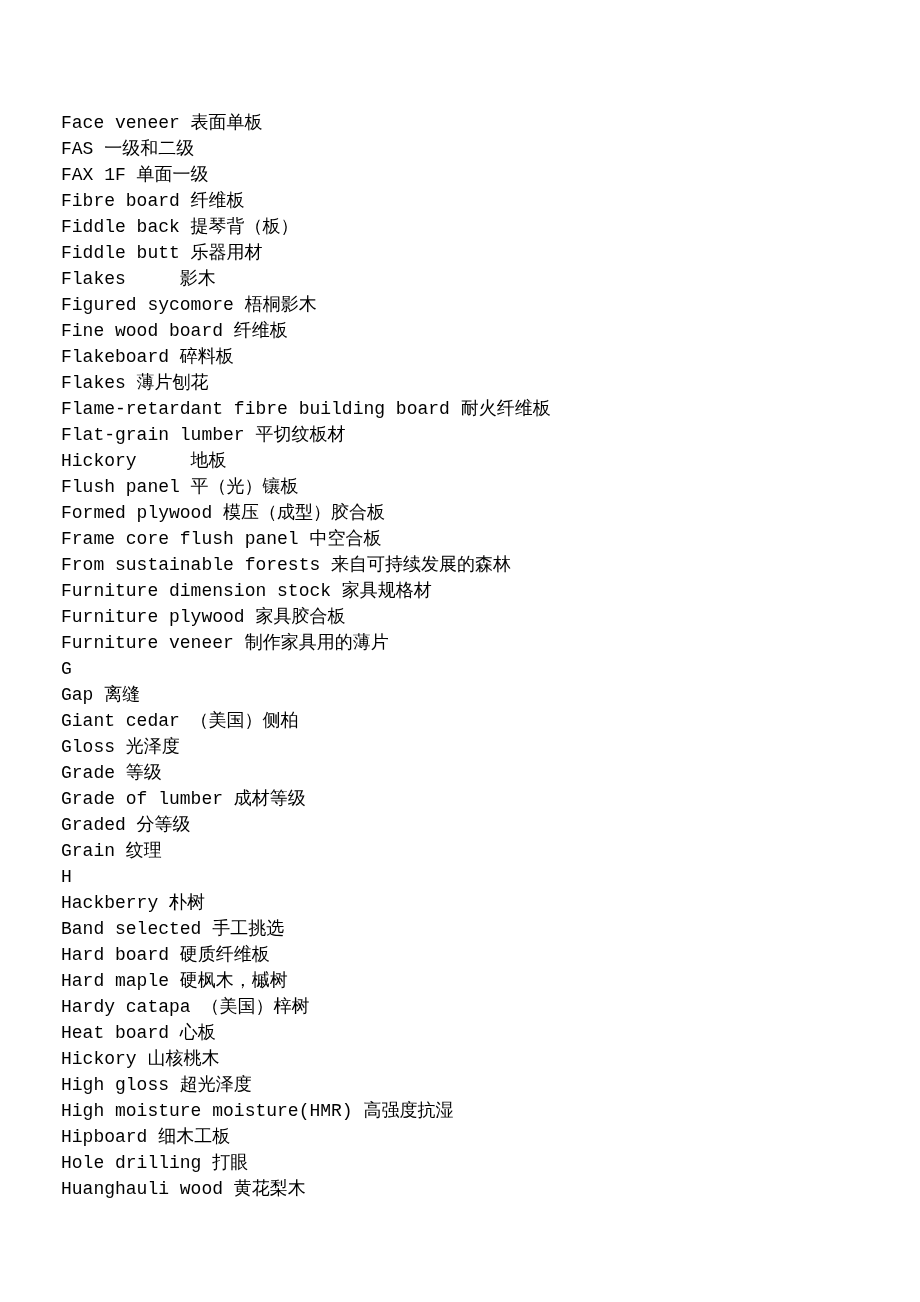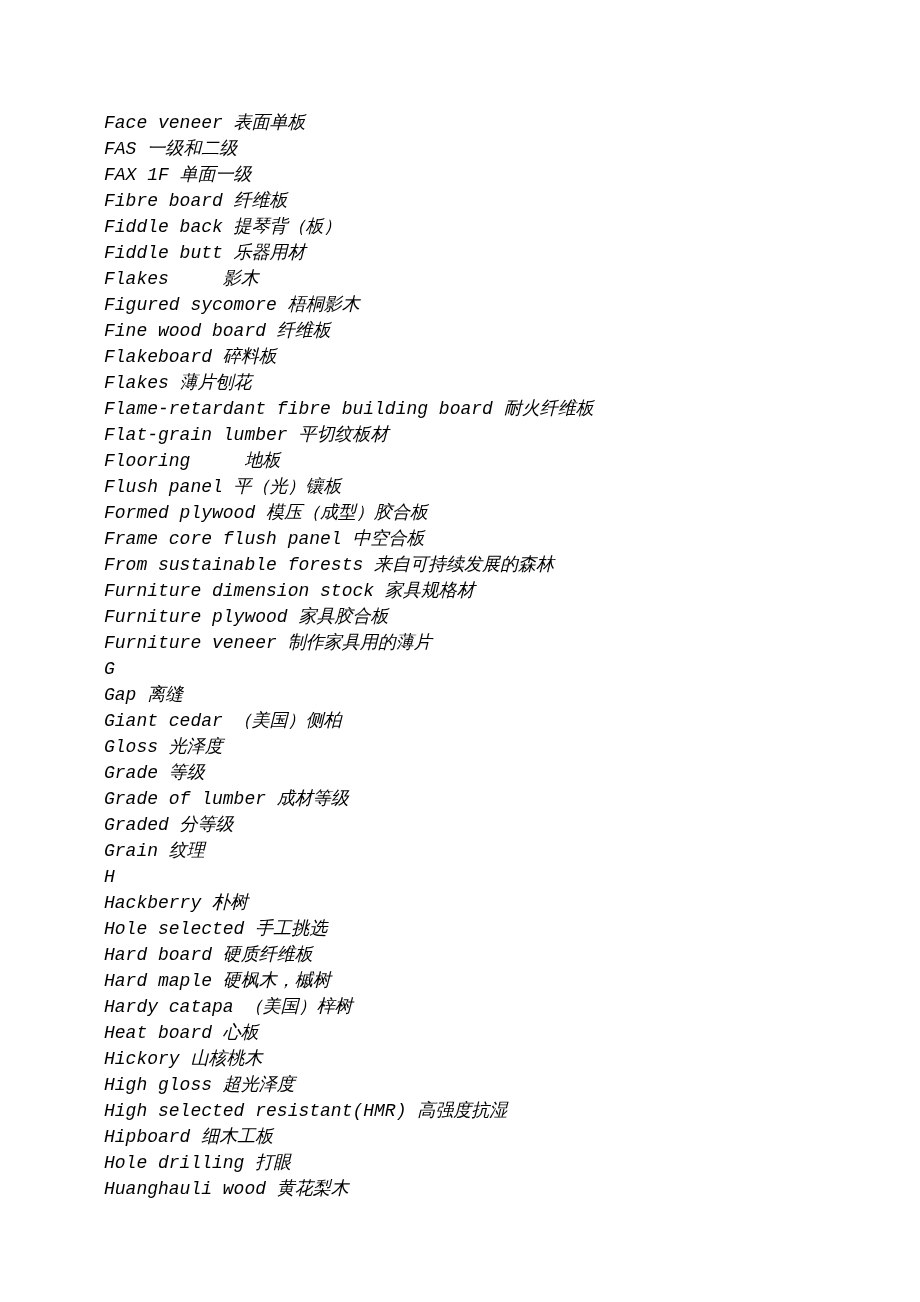"Face veneer 表面单板" .page { font-style: italic -> none; padding: 110px 0 0 104px -> 110px 0 0 61px }
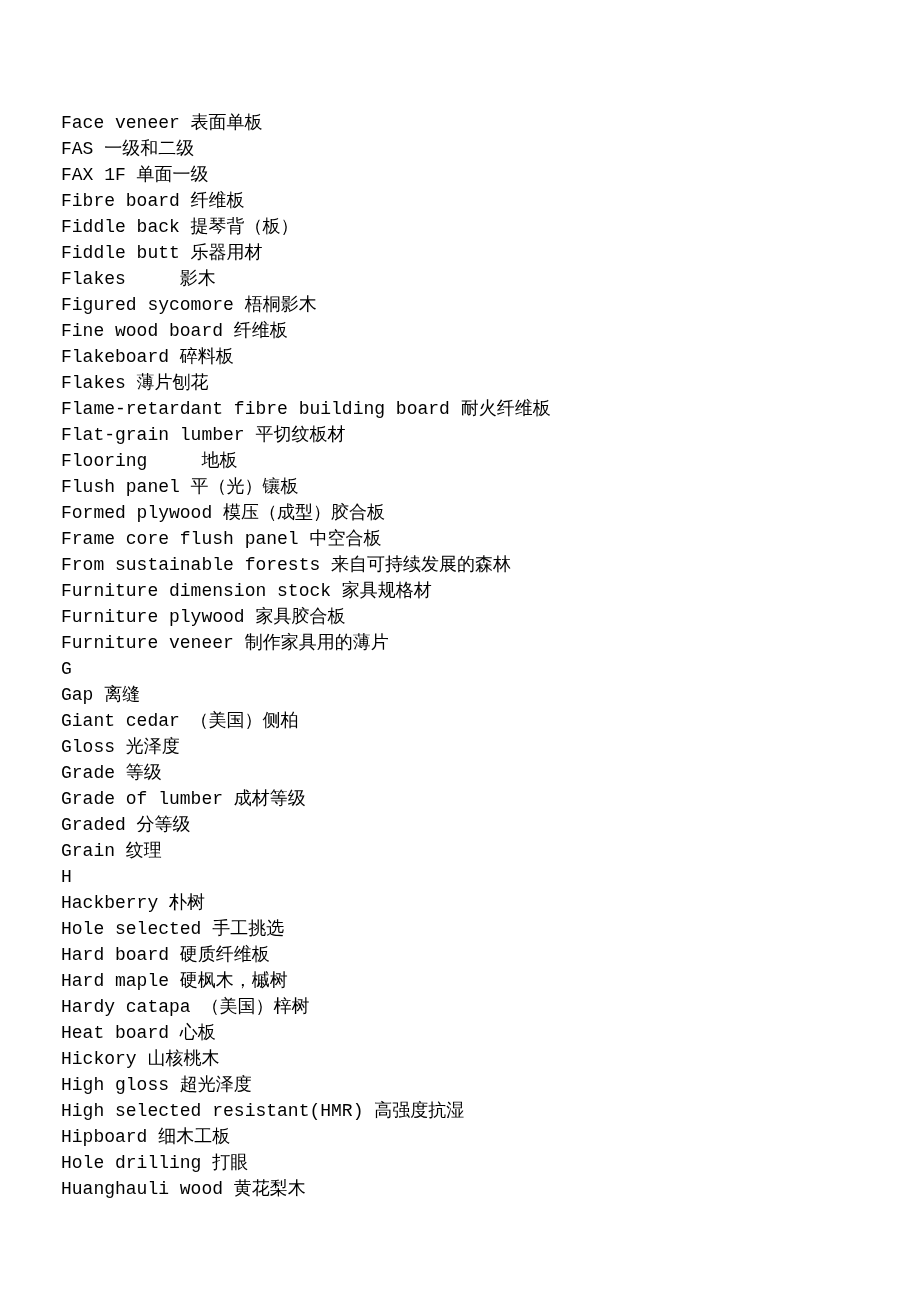"Flooring 地板" div.line { text: Flooring -> Hickory }
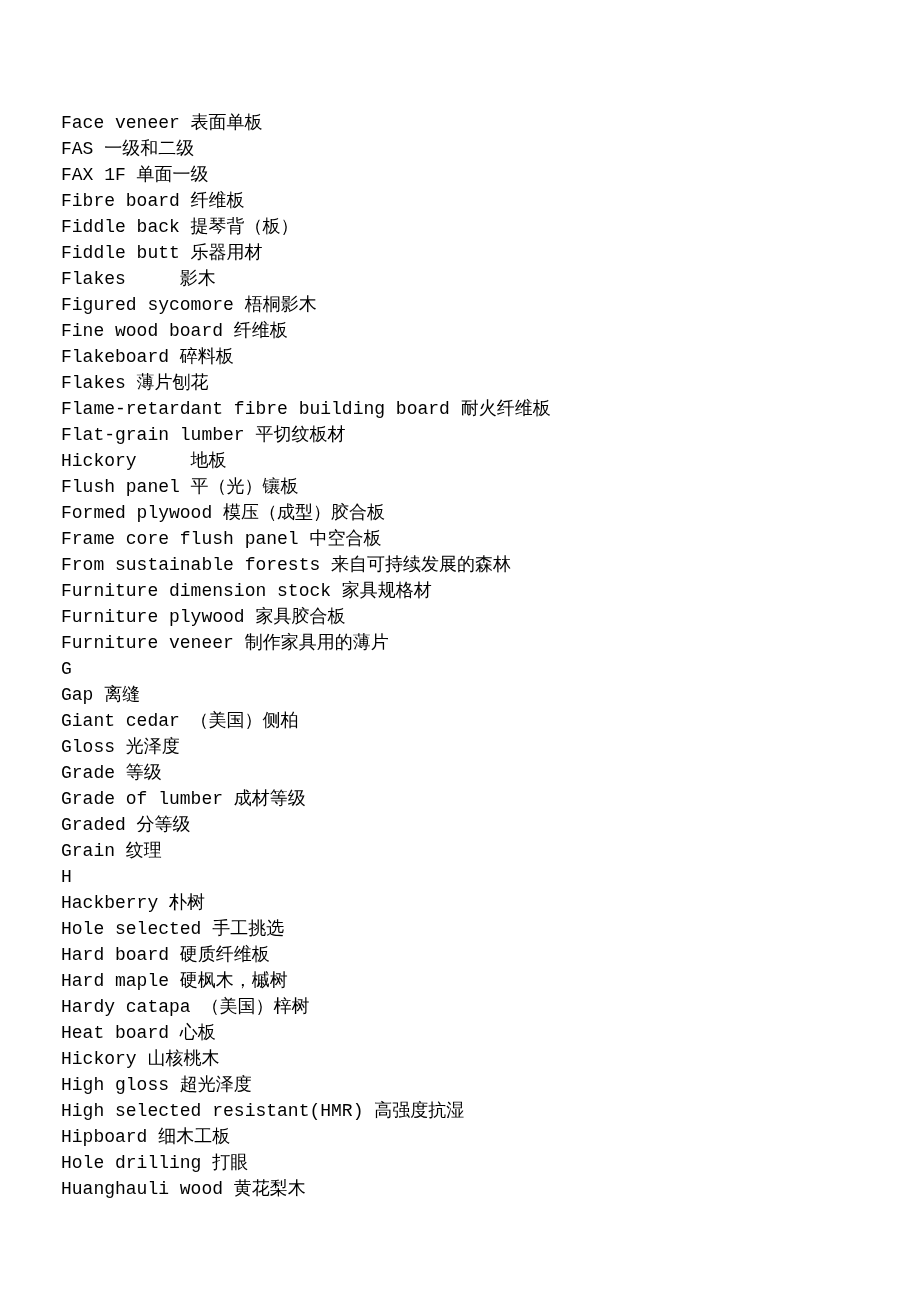"Hole selected 手工挑选" div.line { text: Hole -> Band }
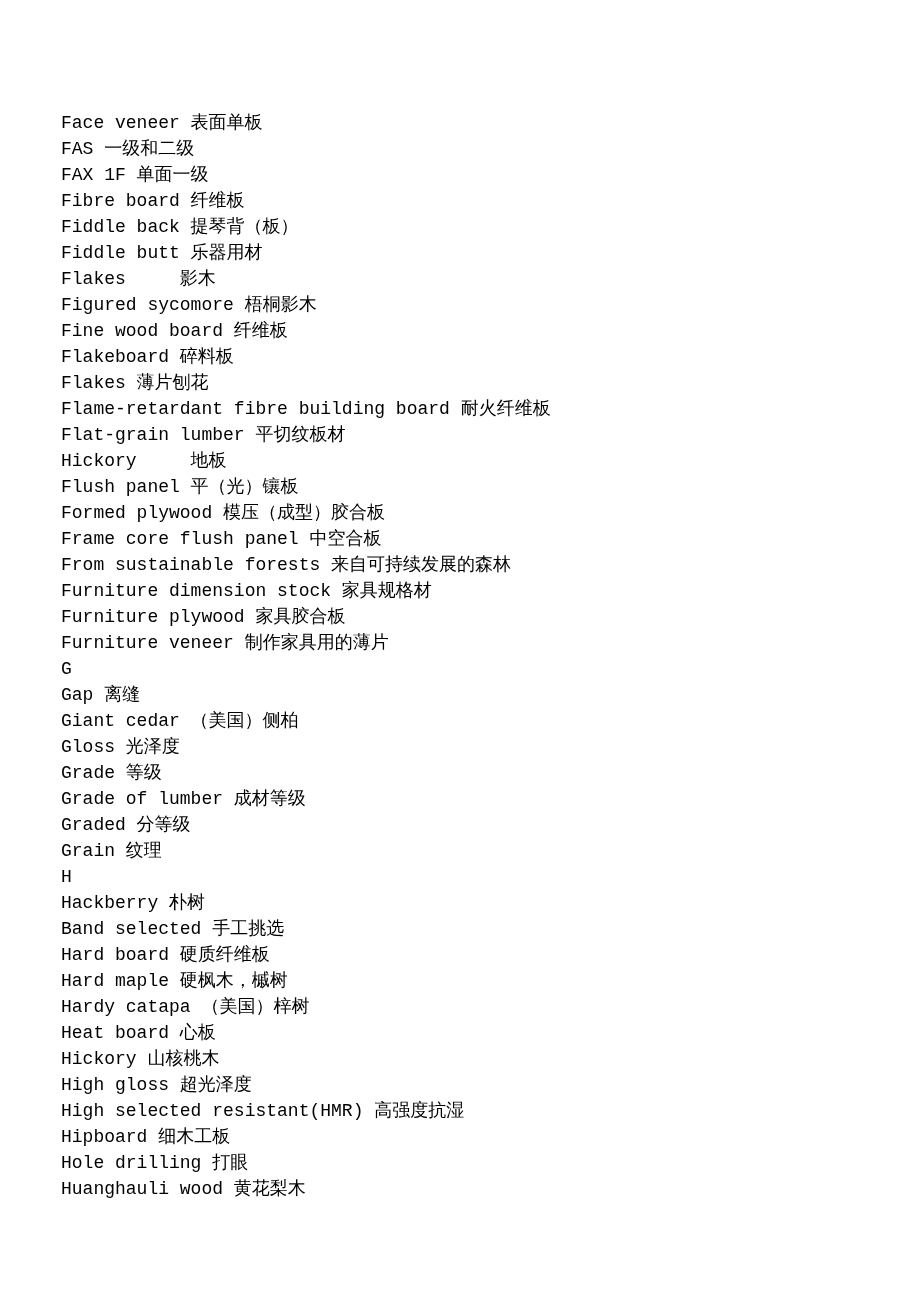"High selected resistant(HMR) 高强度抗湿" div.line { text: selected resistant -> moisture moisture }
